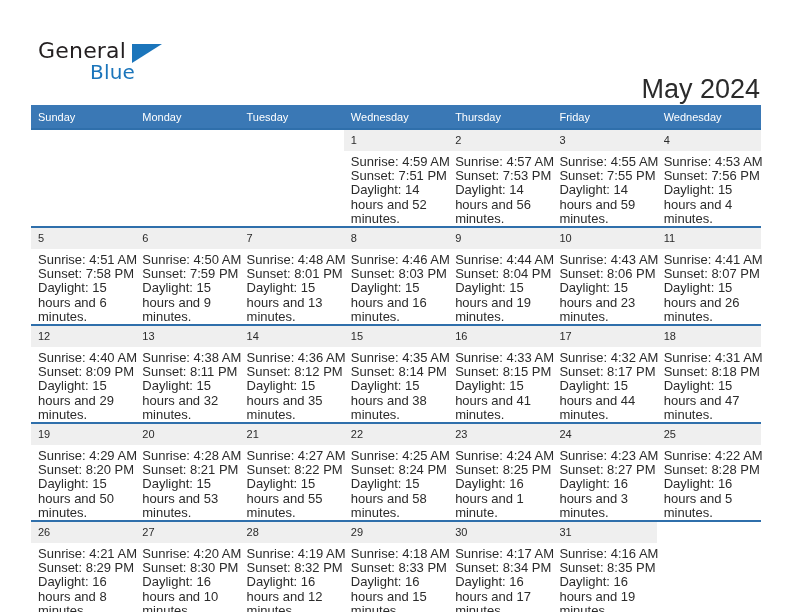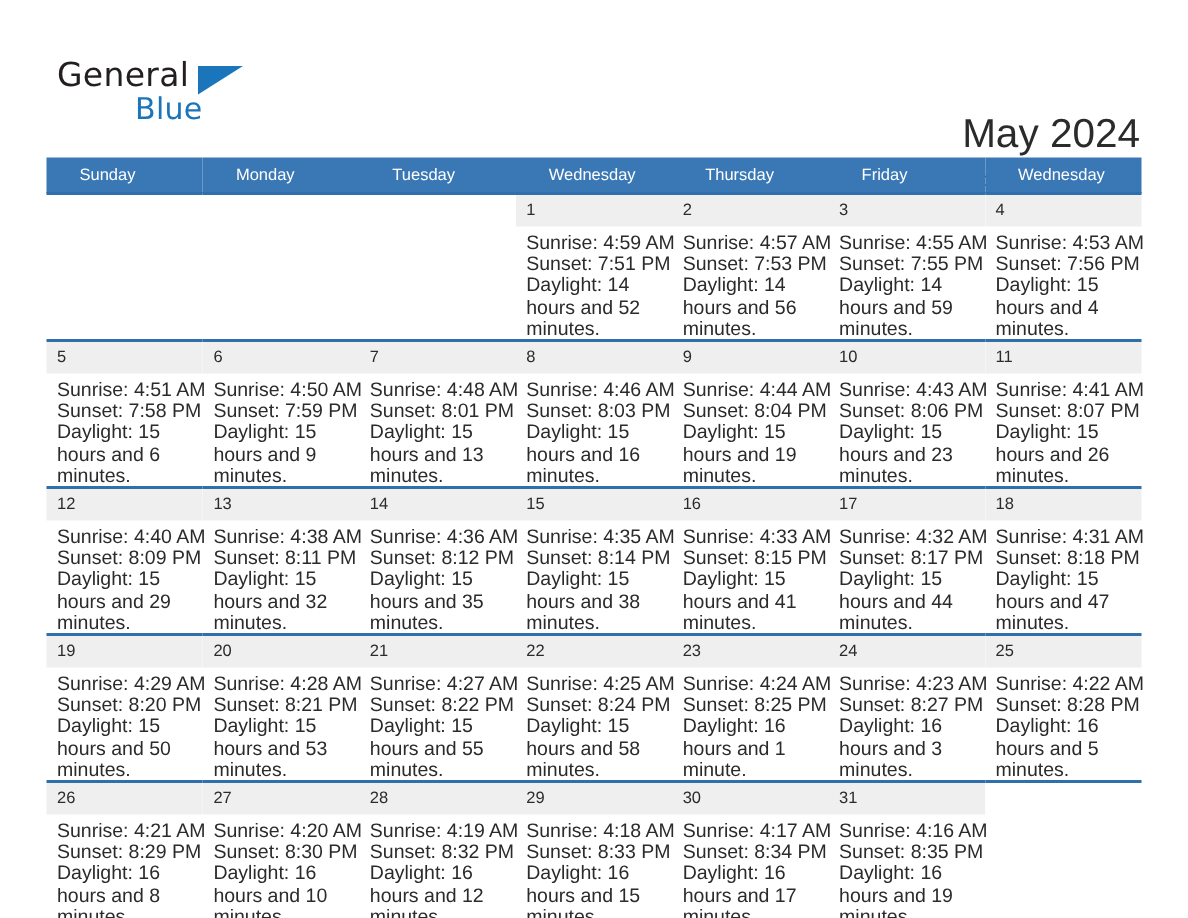"Sunday" thead th { padding: 5px 0 5px 22px -> 5px 0 5px 7px }
